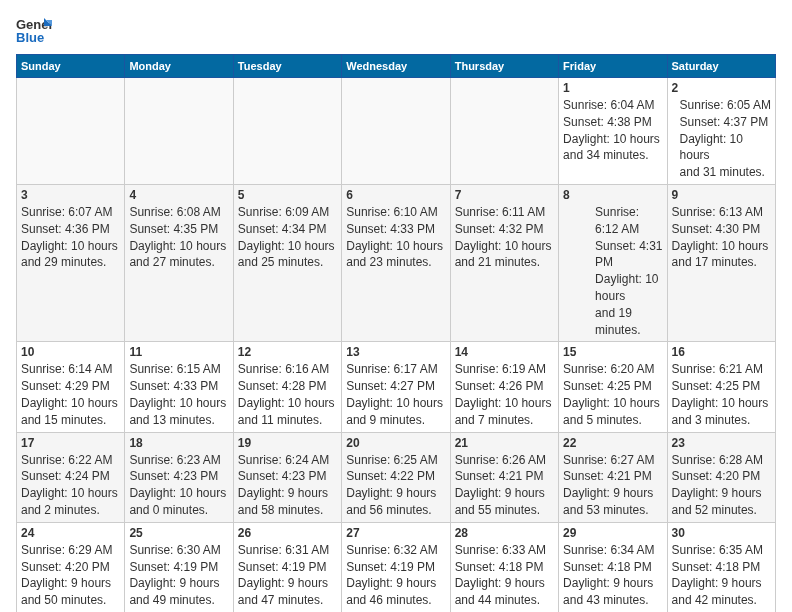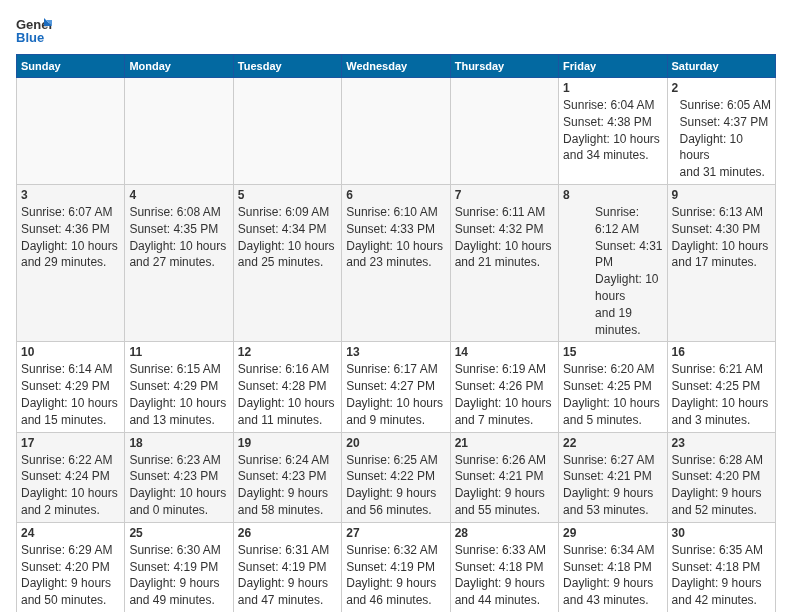"Sunrise: 6:15 AM" div.day-info { text: 4:29 -> 4:33 }
